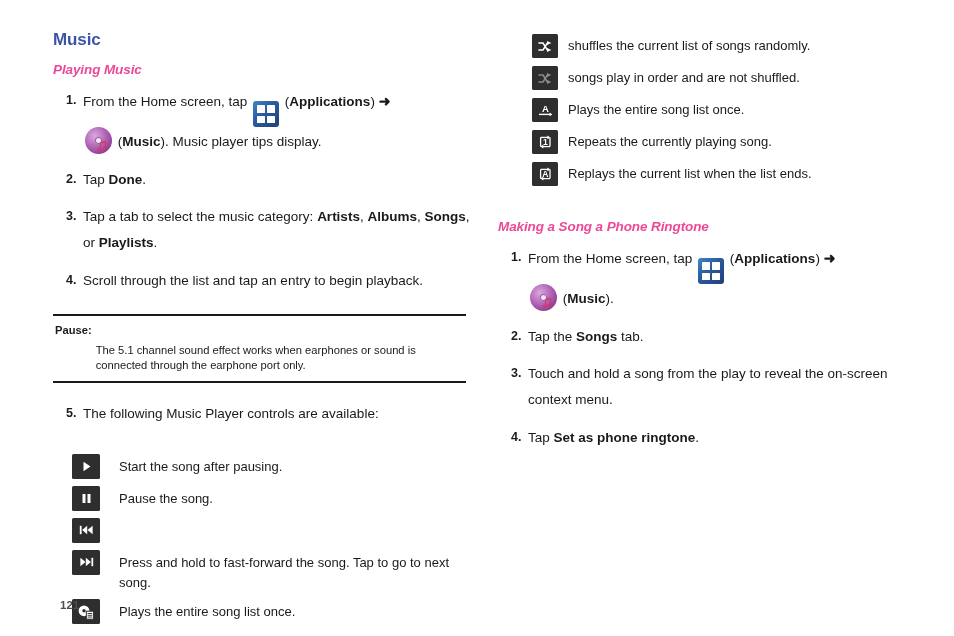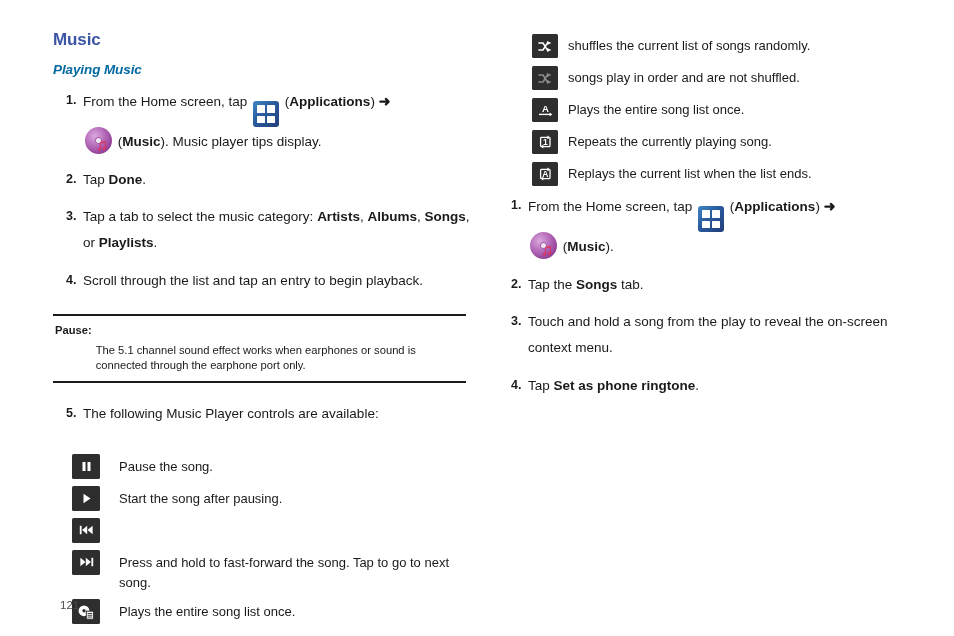"Playing Music" .h2 { color: #0369a1 -> #ec4899 }
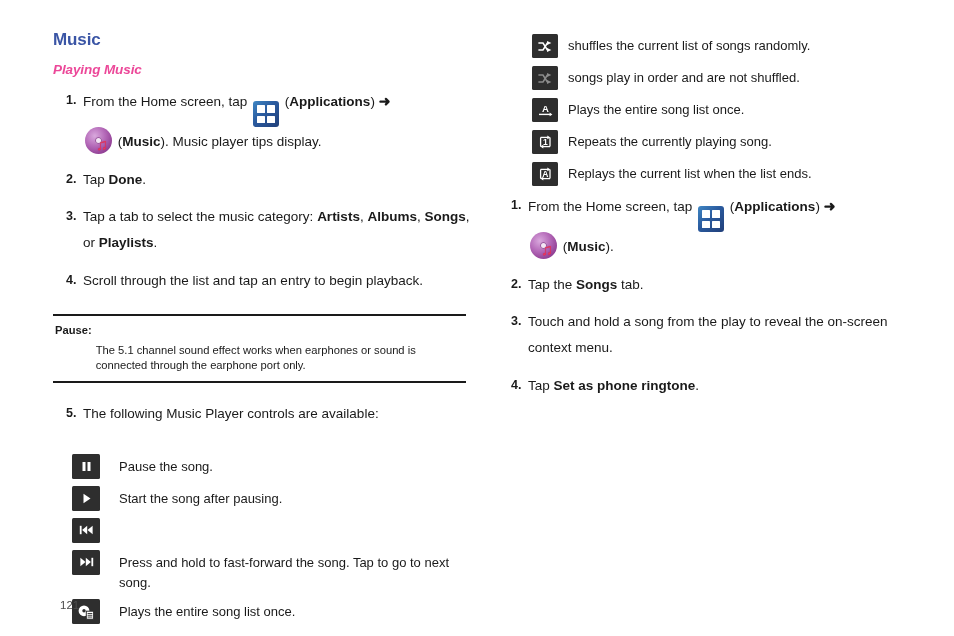"Making a Song a Phone" div.h2 { html: none -> <div>Making a Song a Phone Ringtone</div> }
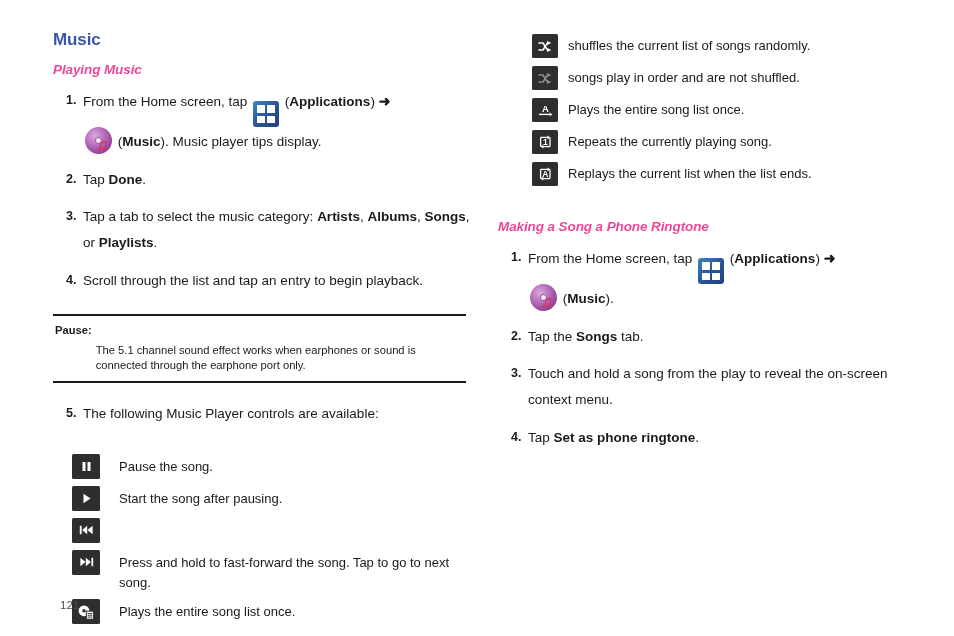"Pause the song." div.ctrl-row { order: before "Start the song after pausing." -> after "Start the song after pausing." }
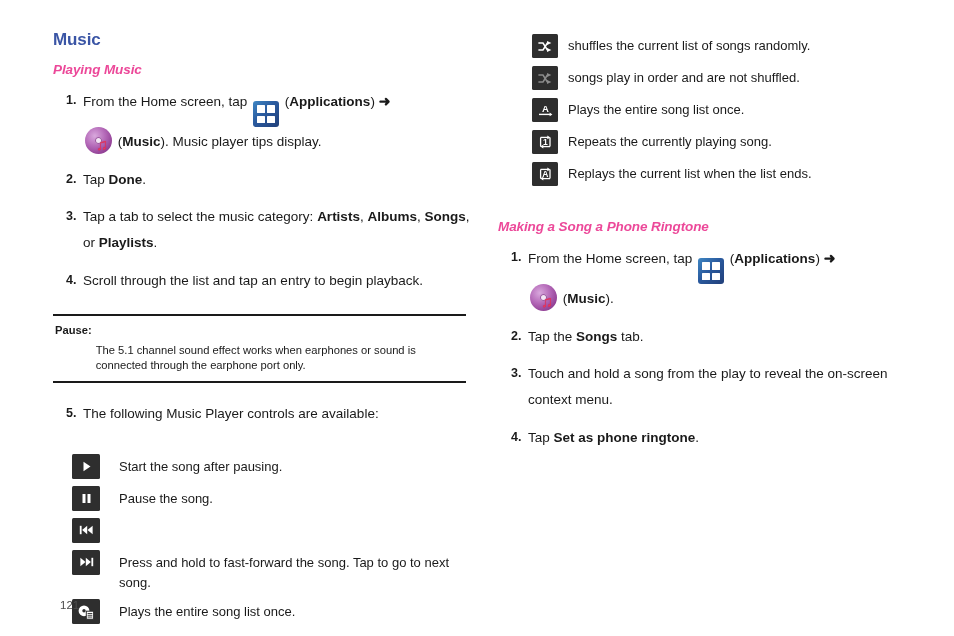"121" .folio { font-weight: none -> bold }
